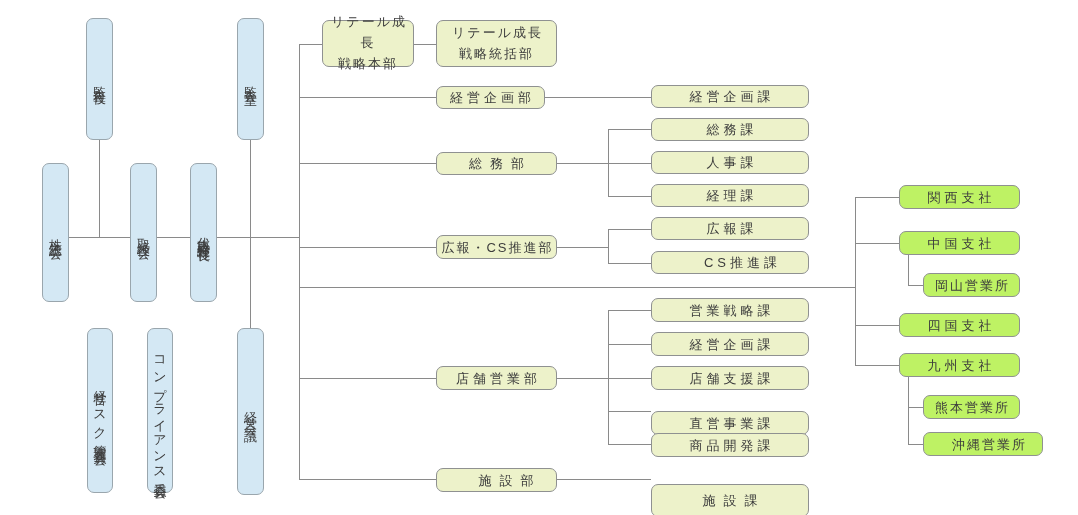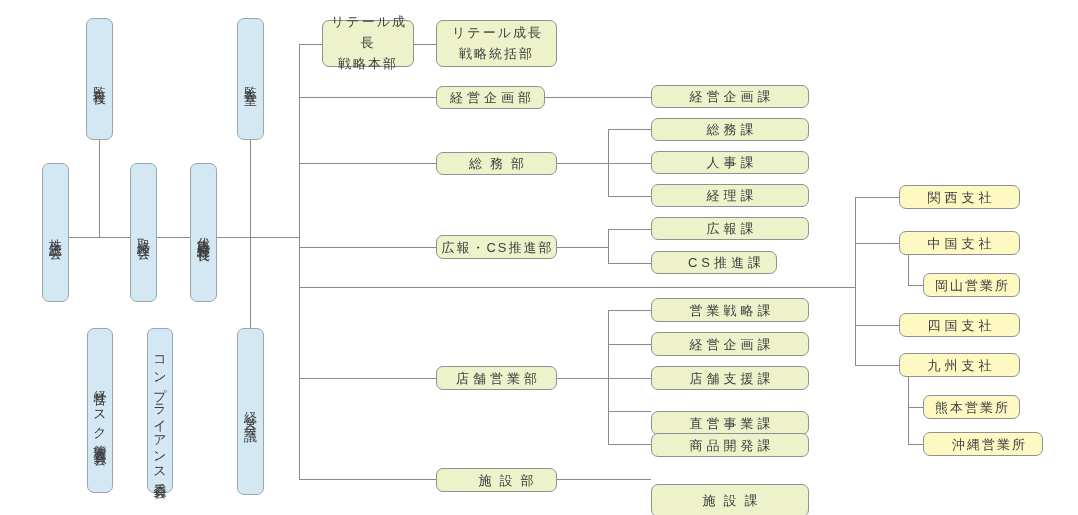"関西支社" .pink { background: #fef9c3 -> #bef264 }
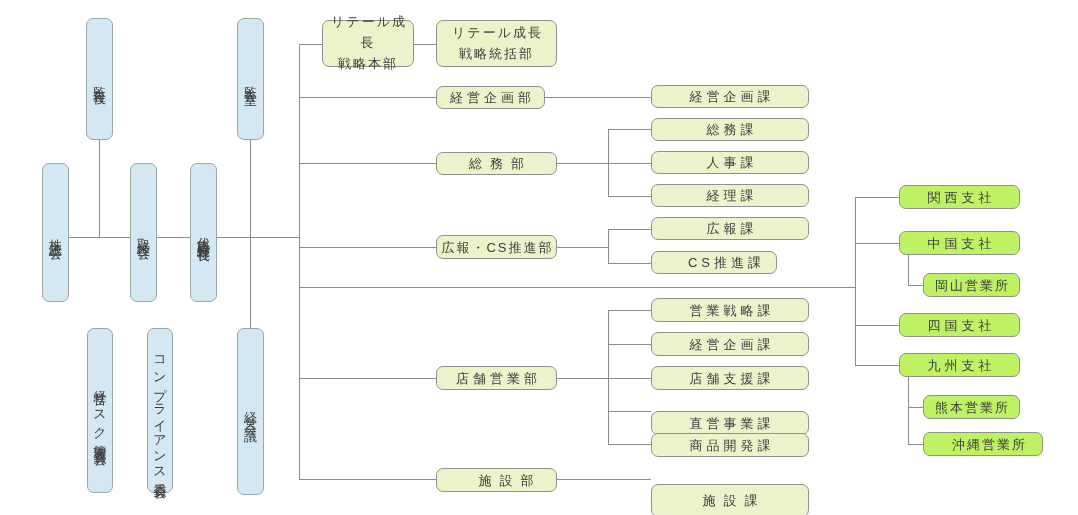"CS推進課" div.box { width: 126px -> 158px }
